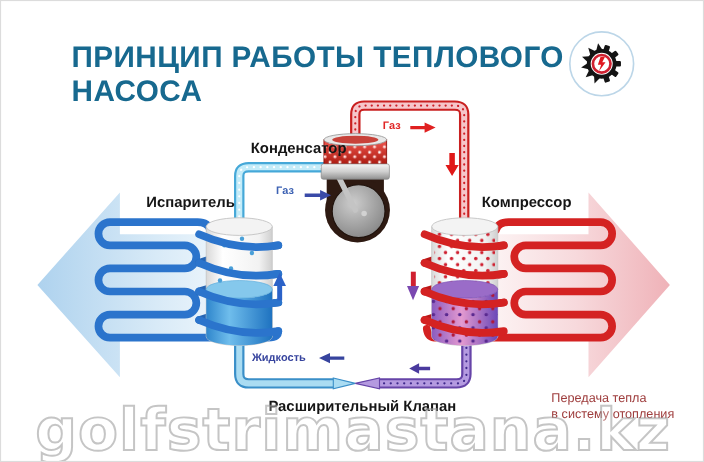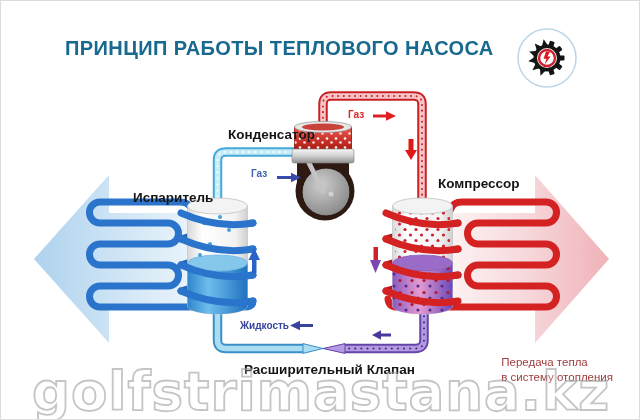"ПРИНЦИП РАБОТЫ ТЕПЛОВОГО НАСОСА" .title { font-size: 20px -> 27px }
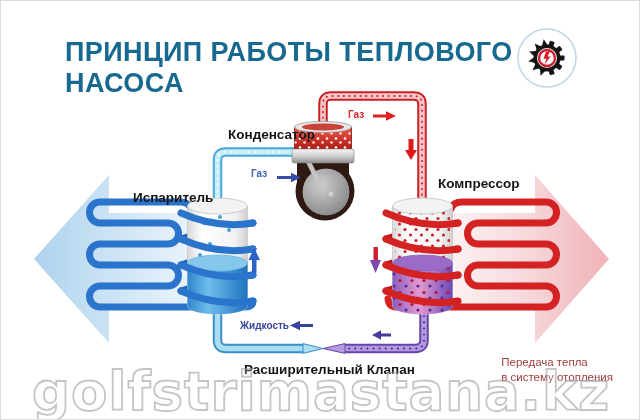"Испаритель" .lbl-evaporator { top: 189px -> 175px }
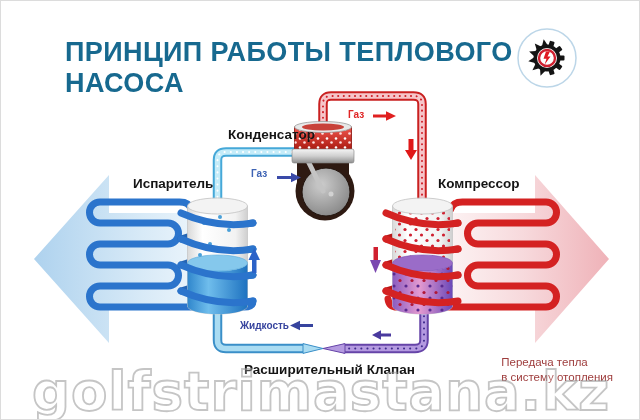"Жидкость" .lbl-liquid { margin-left: 11px -> none }
